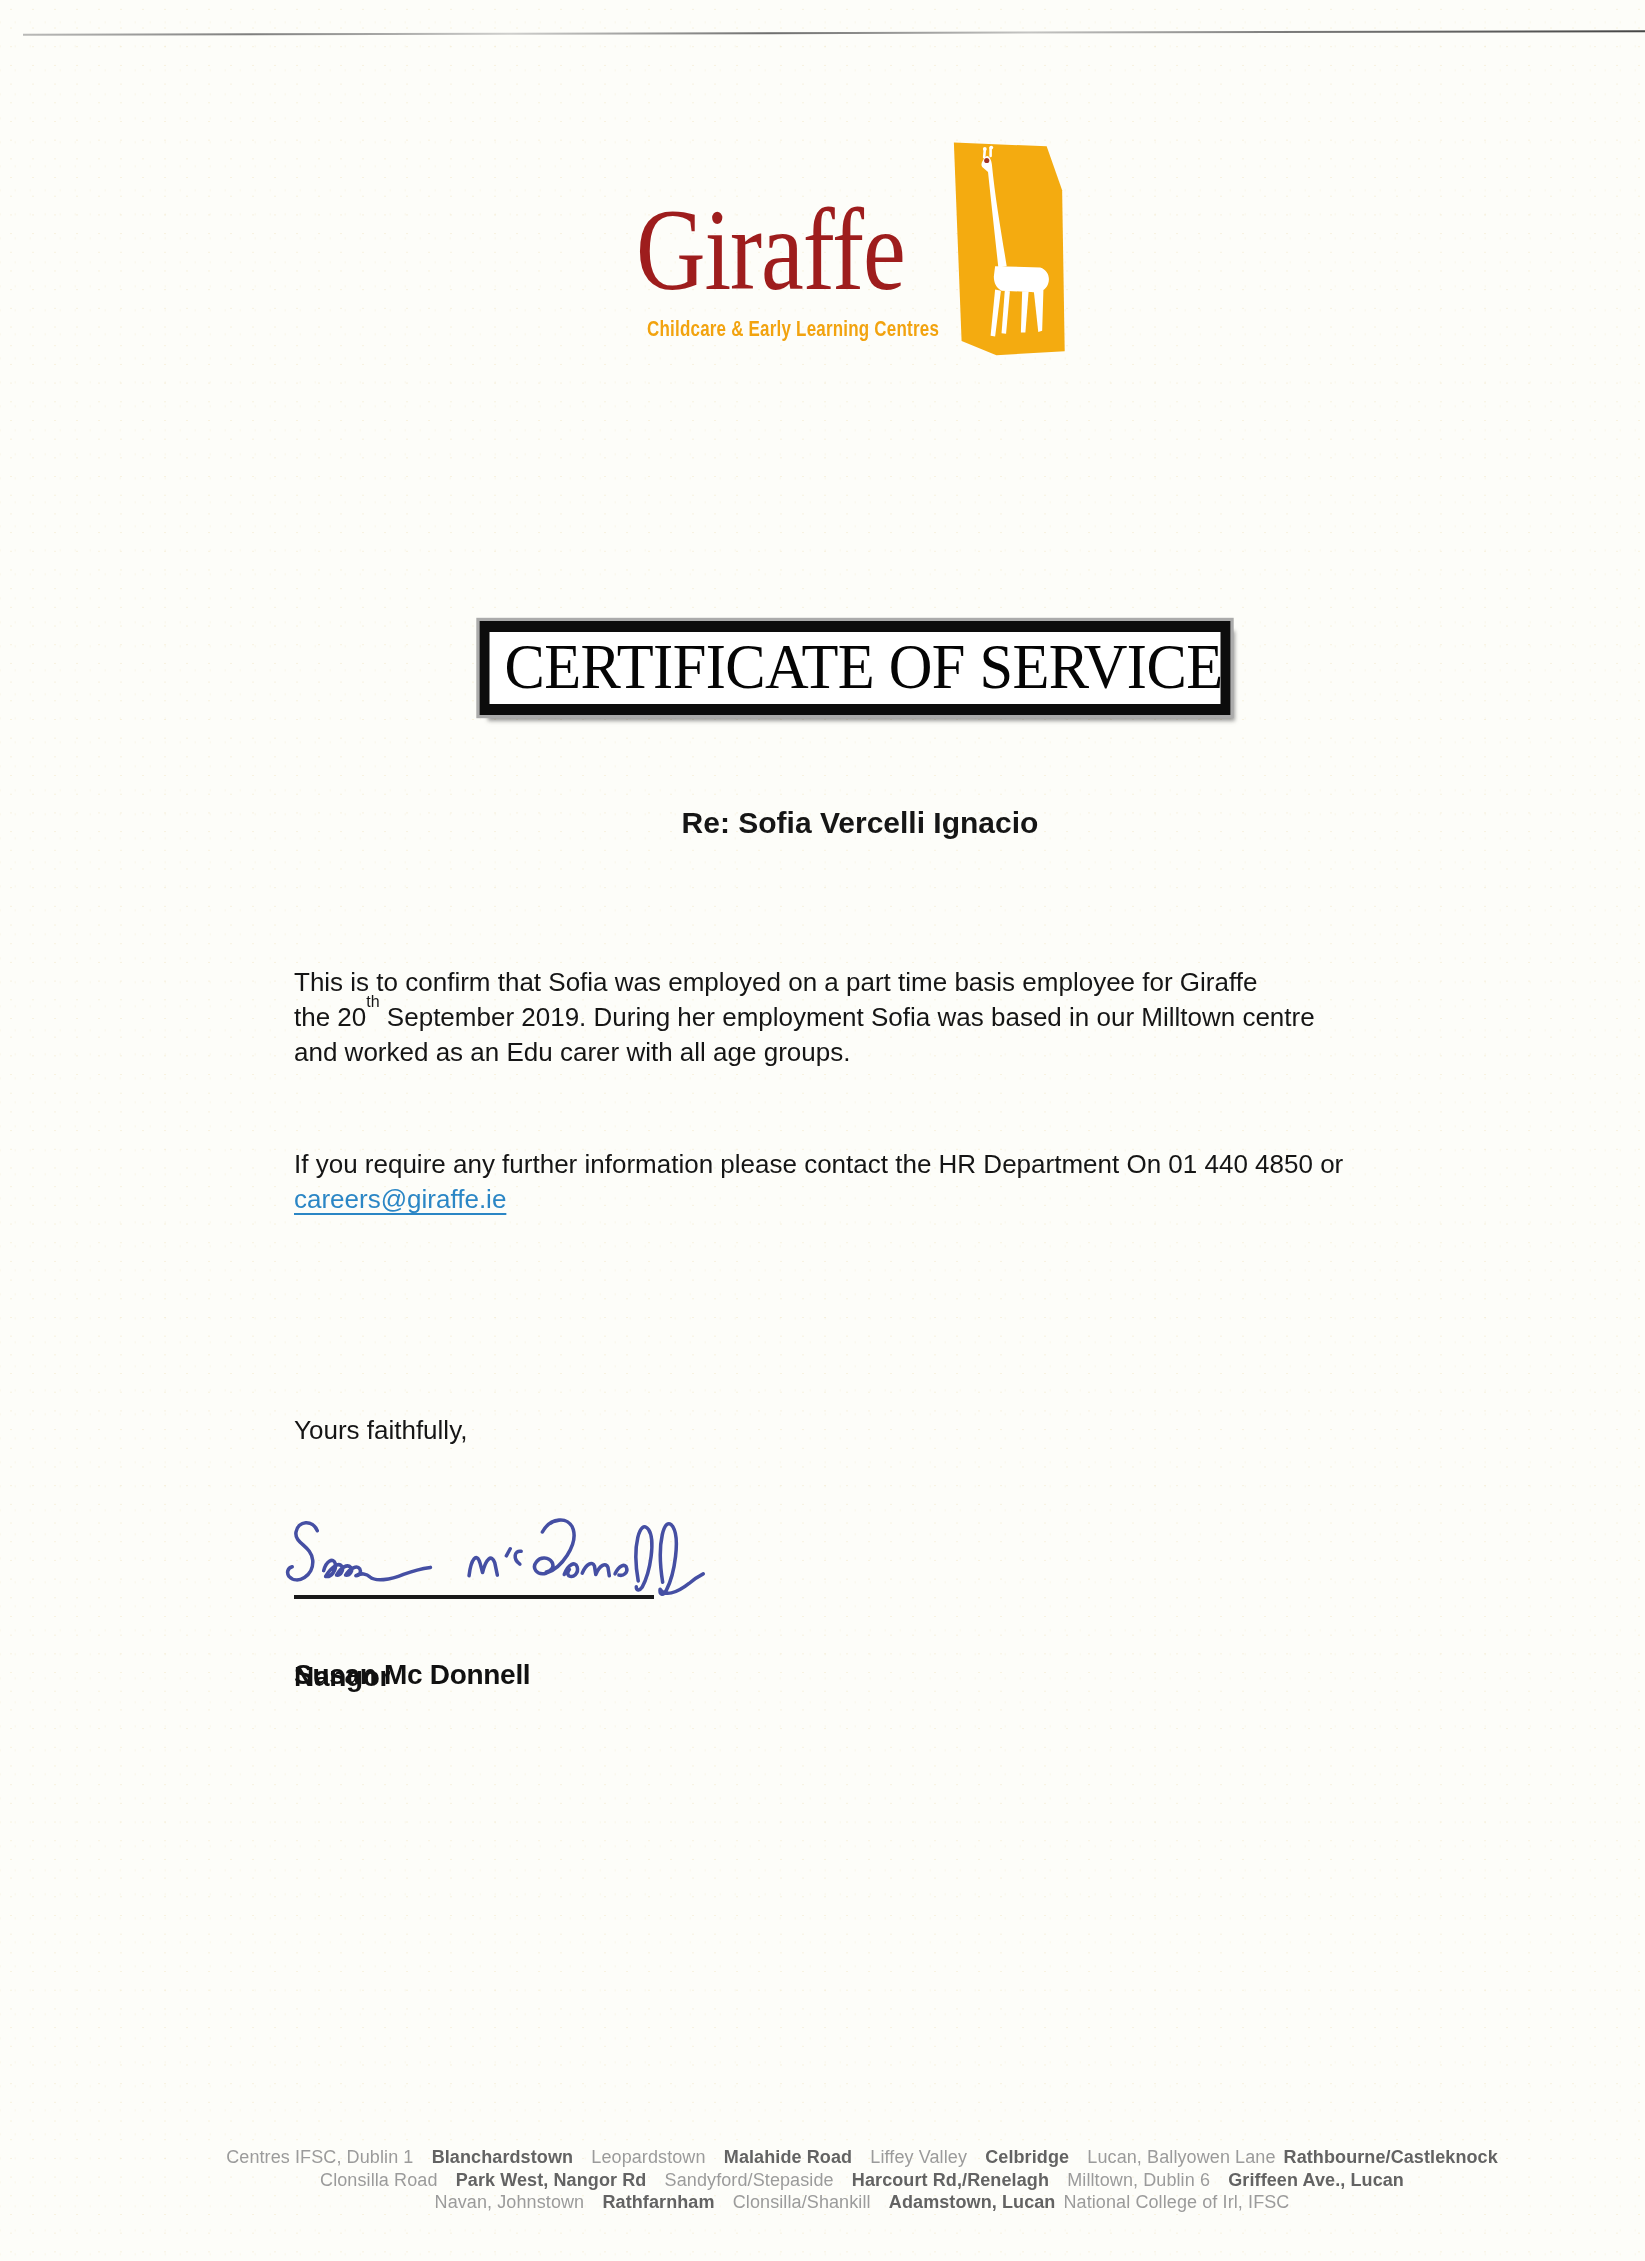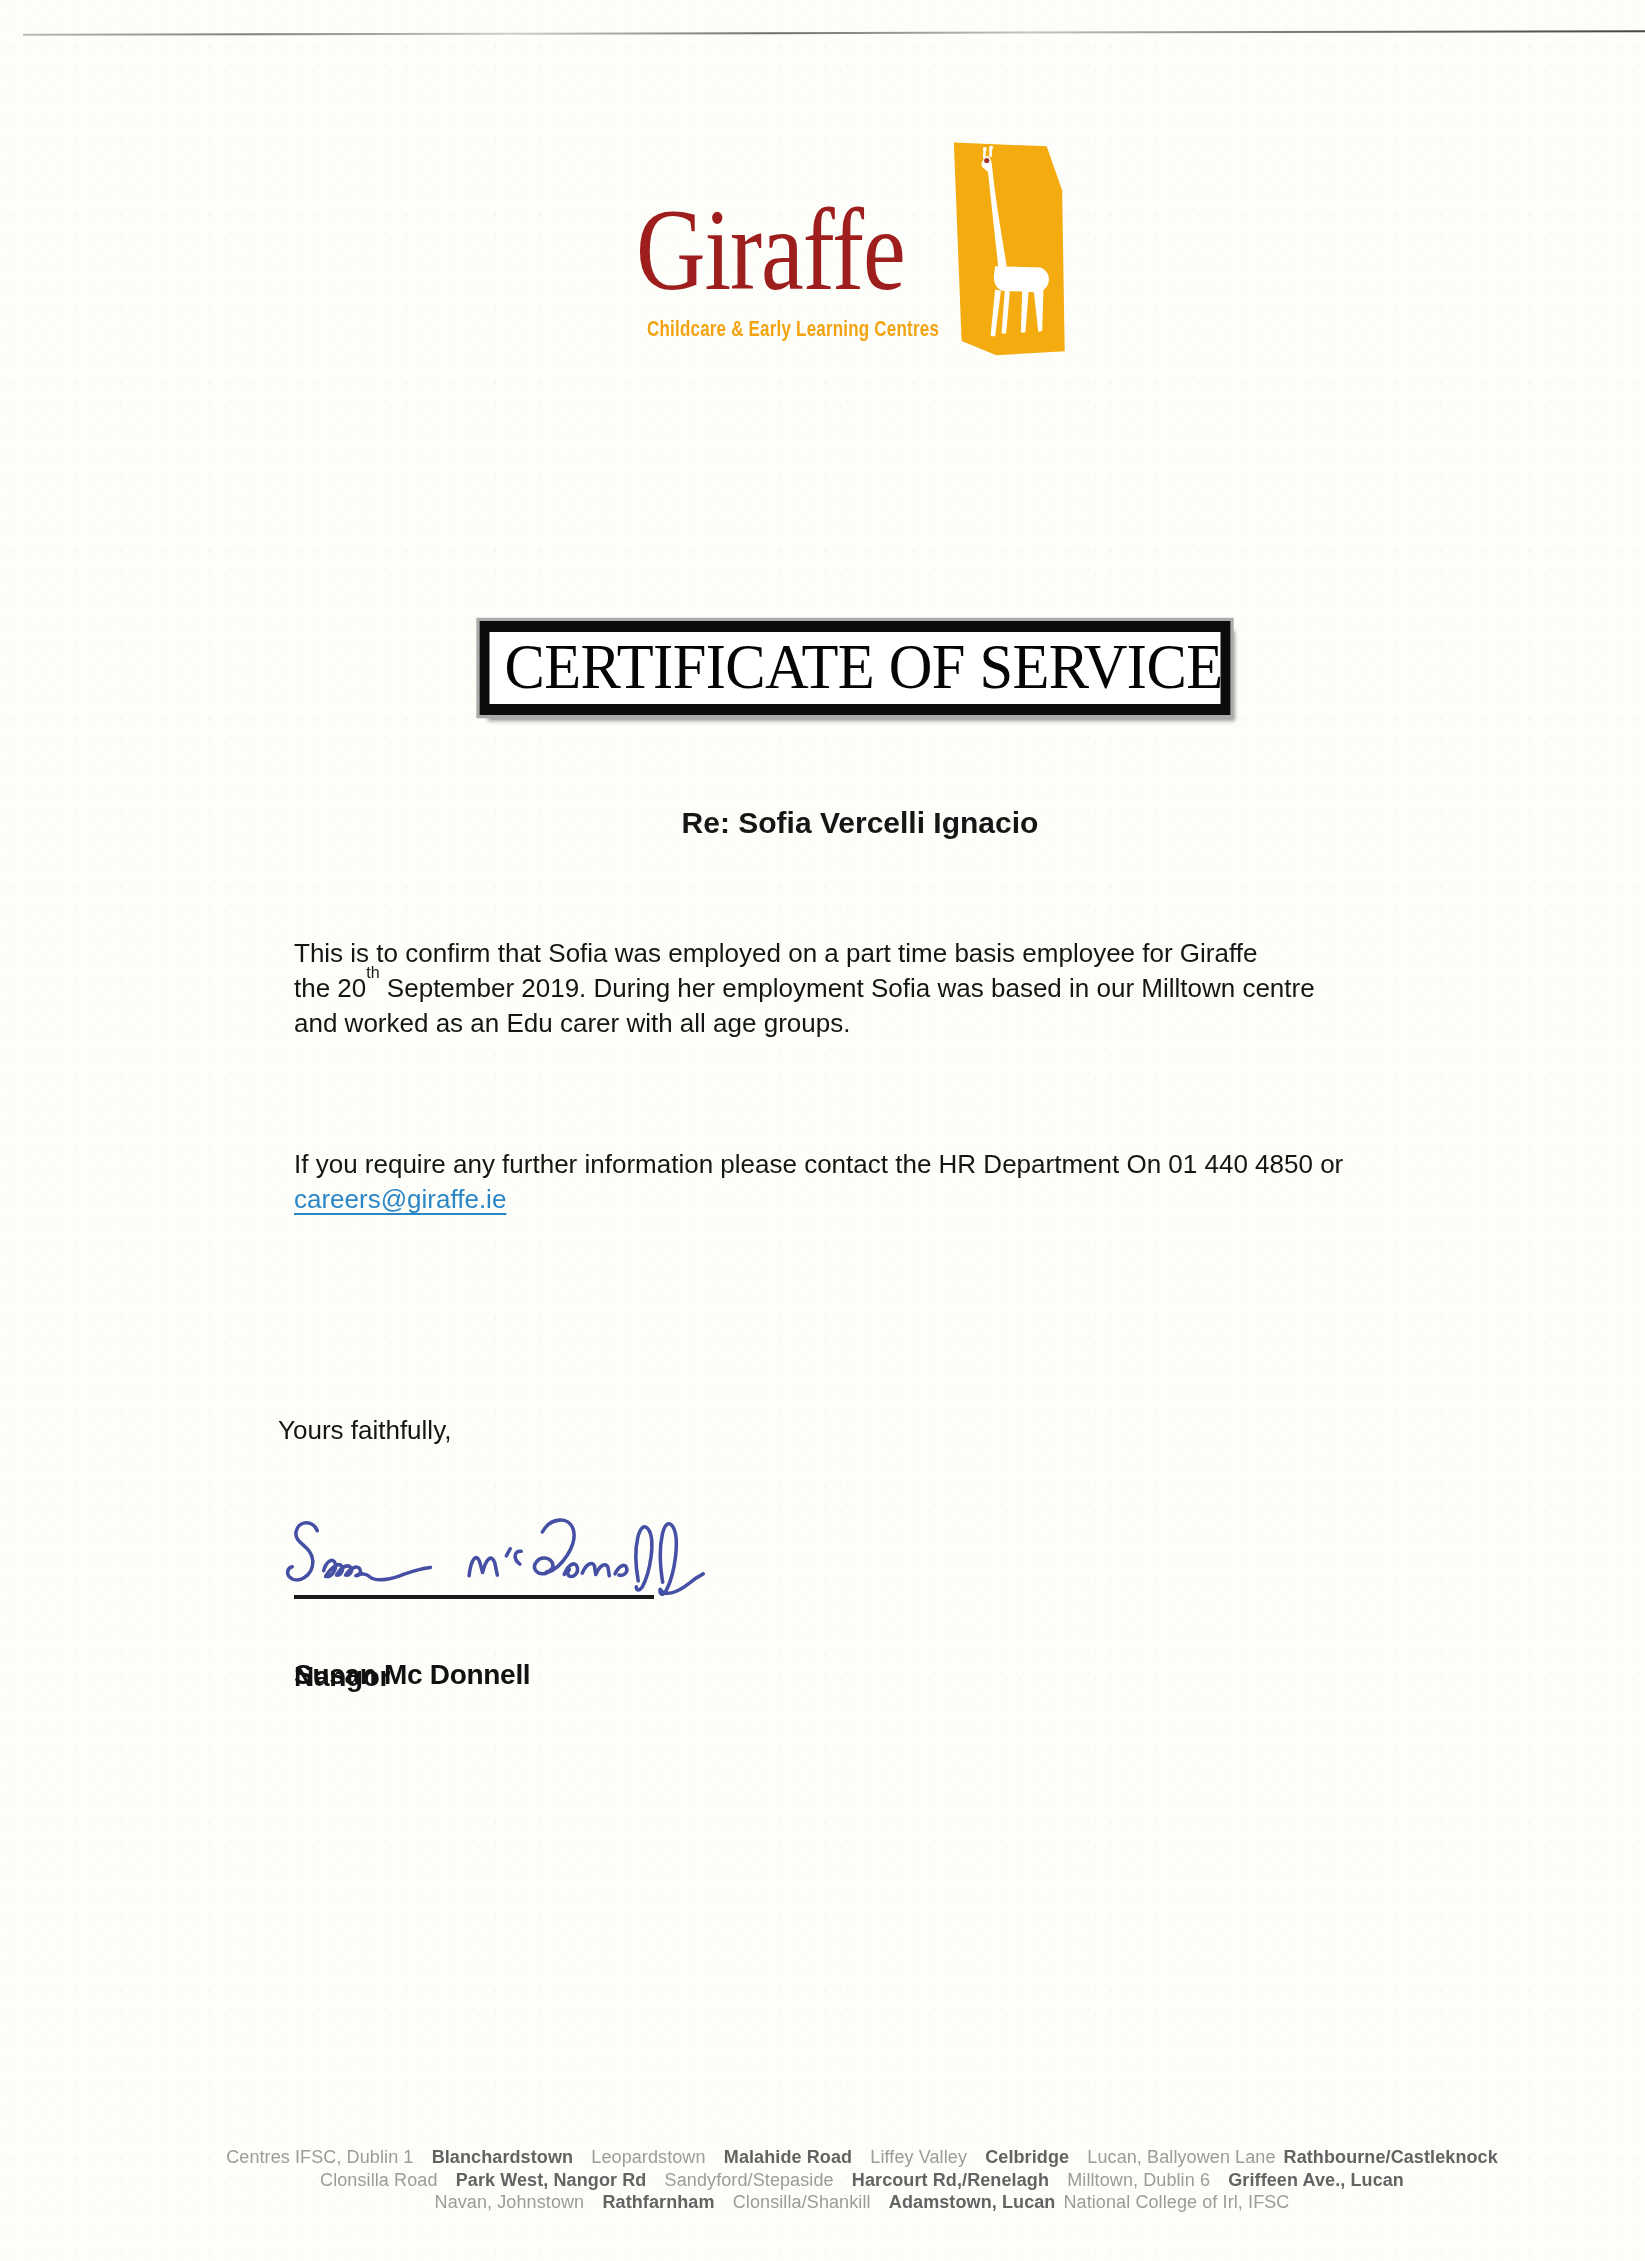"This is to confirm that" .p1 { top: 936px -> 965px }
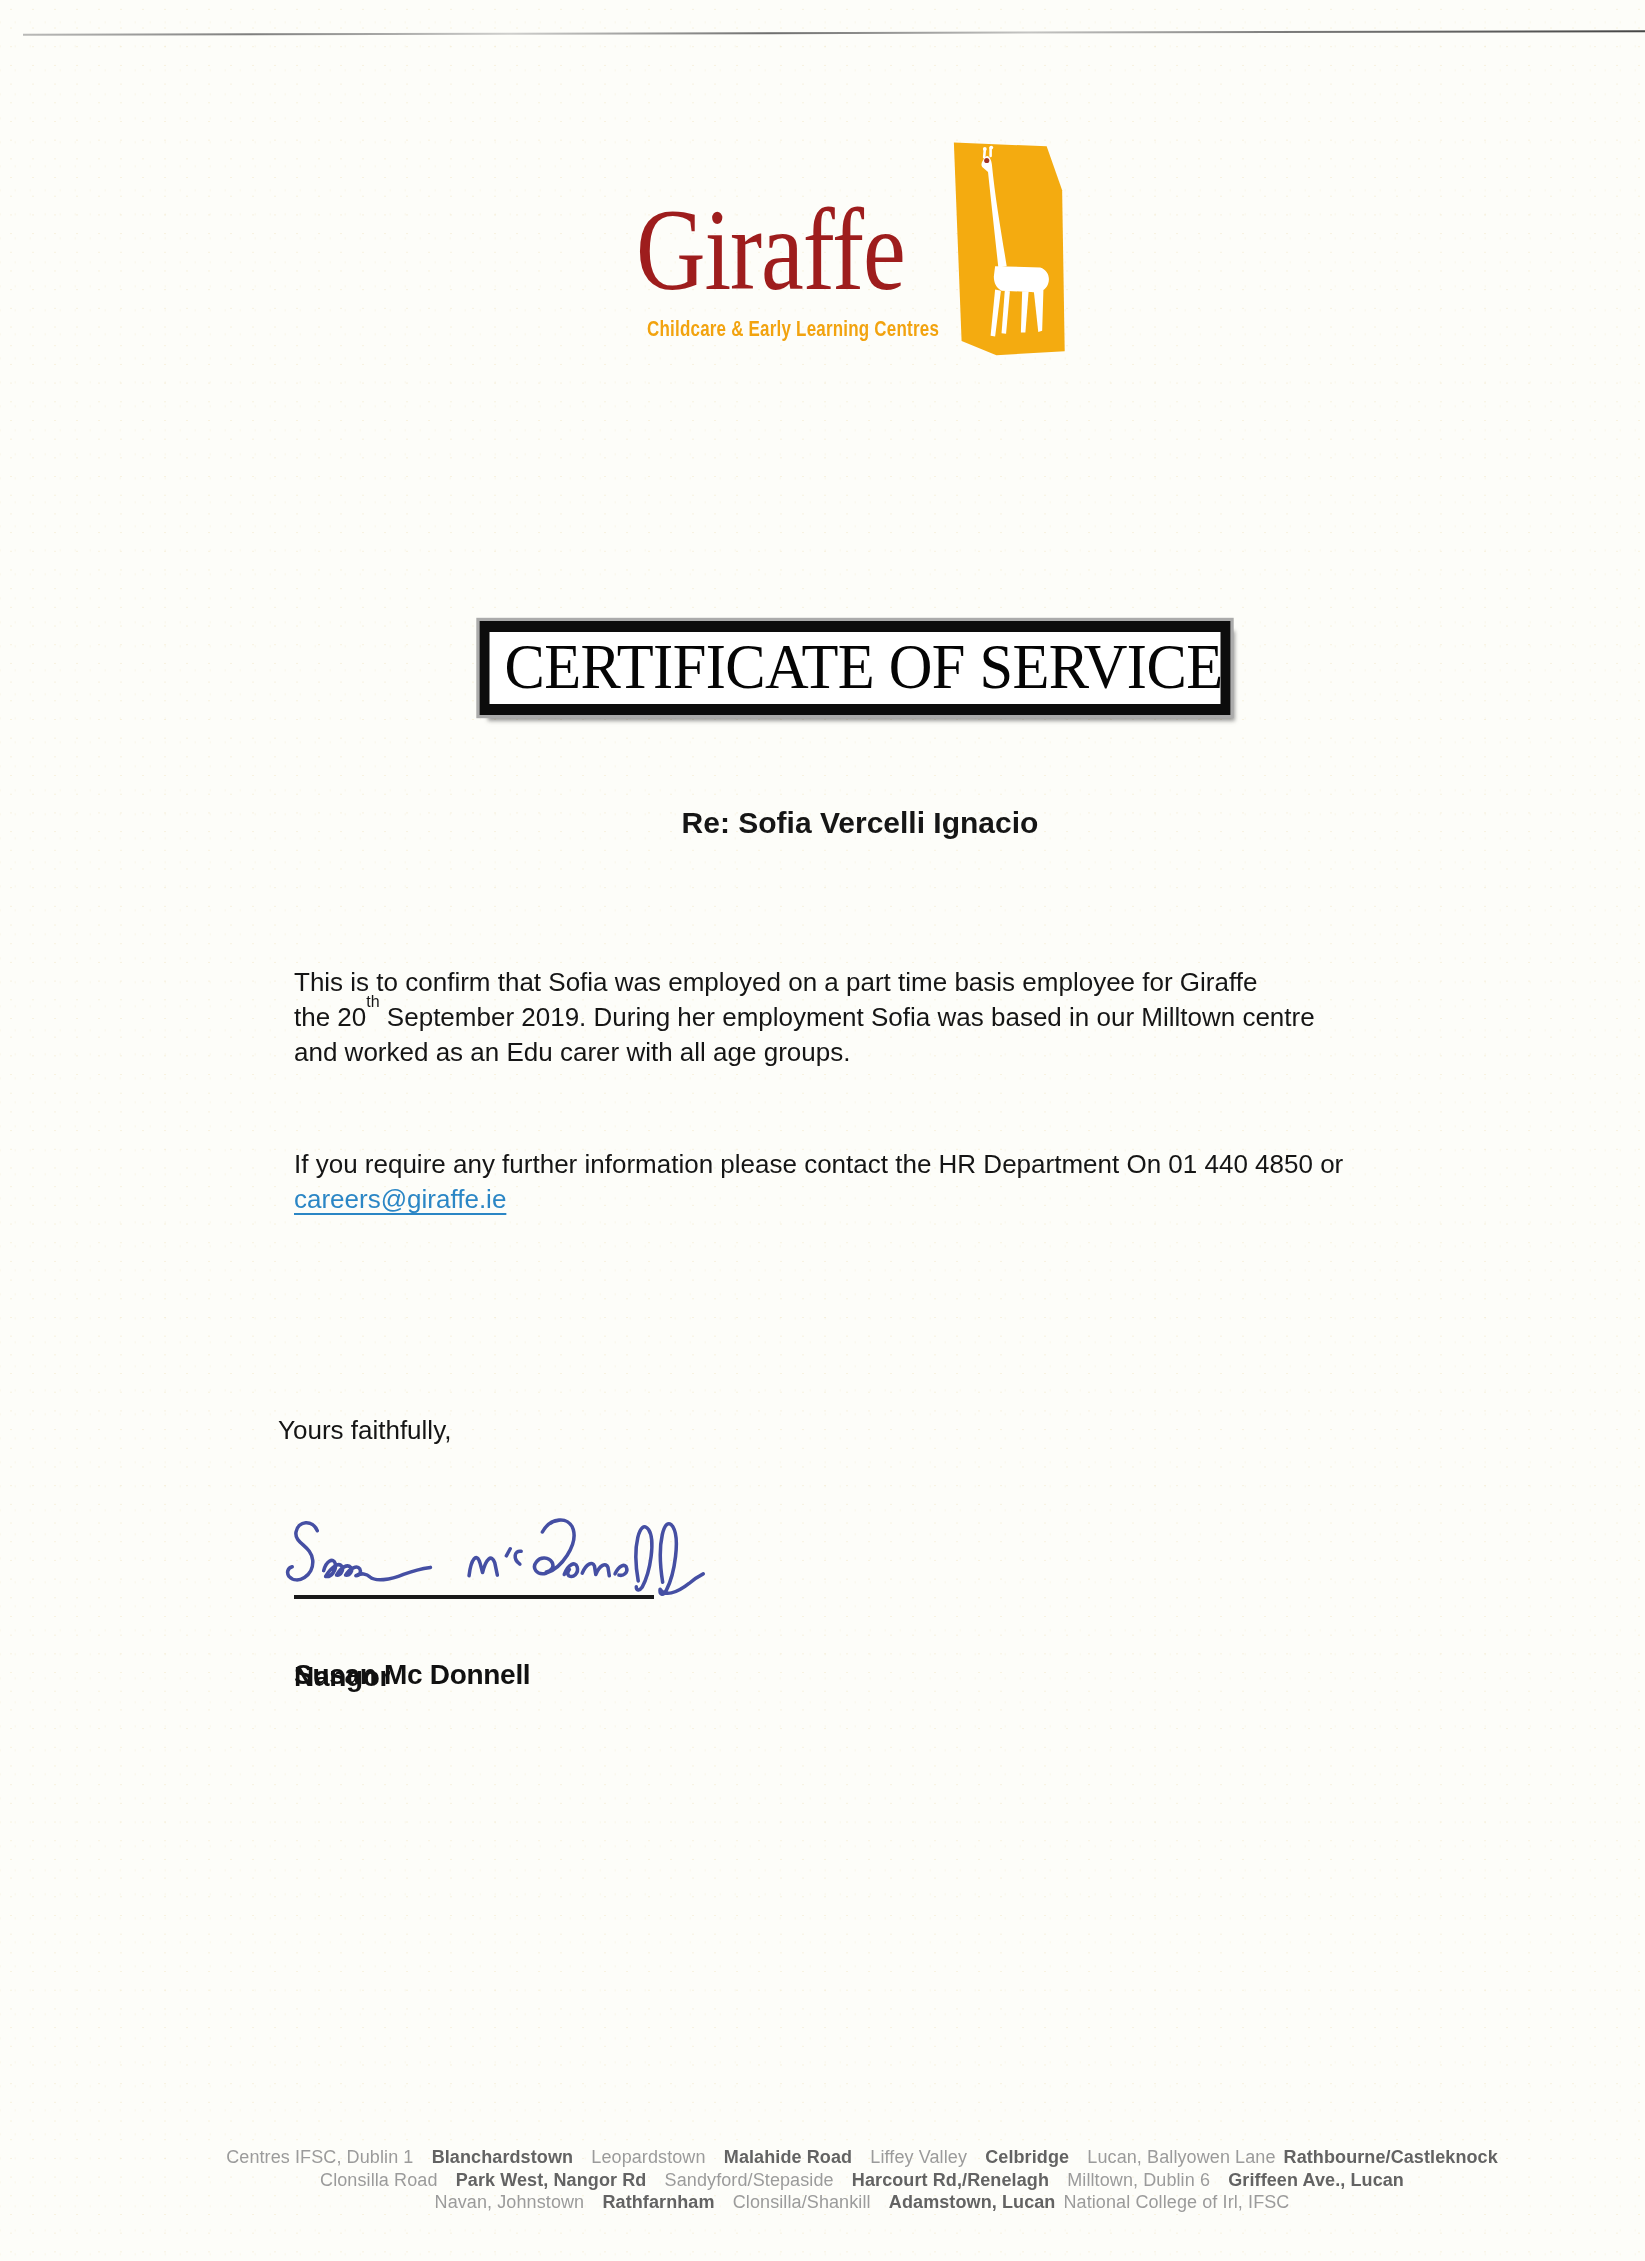"Yours faithfully," .closing { left: 278px -> 294px }
